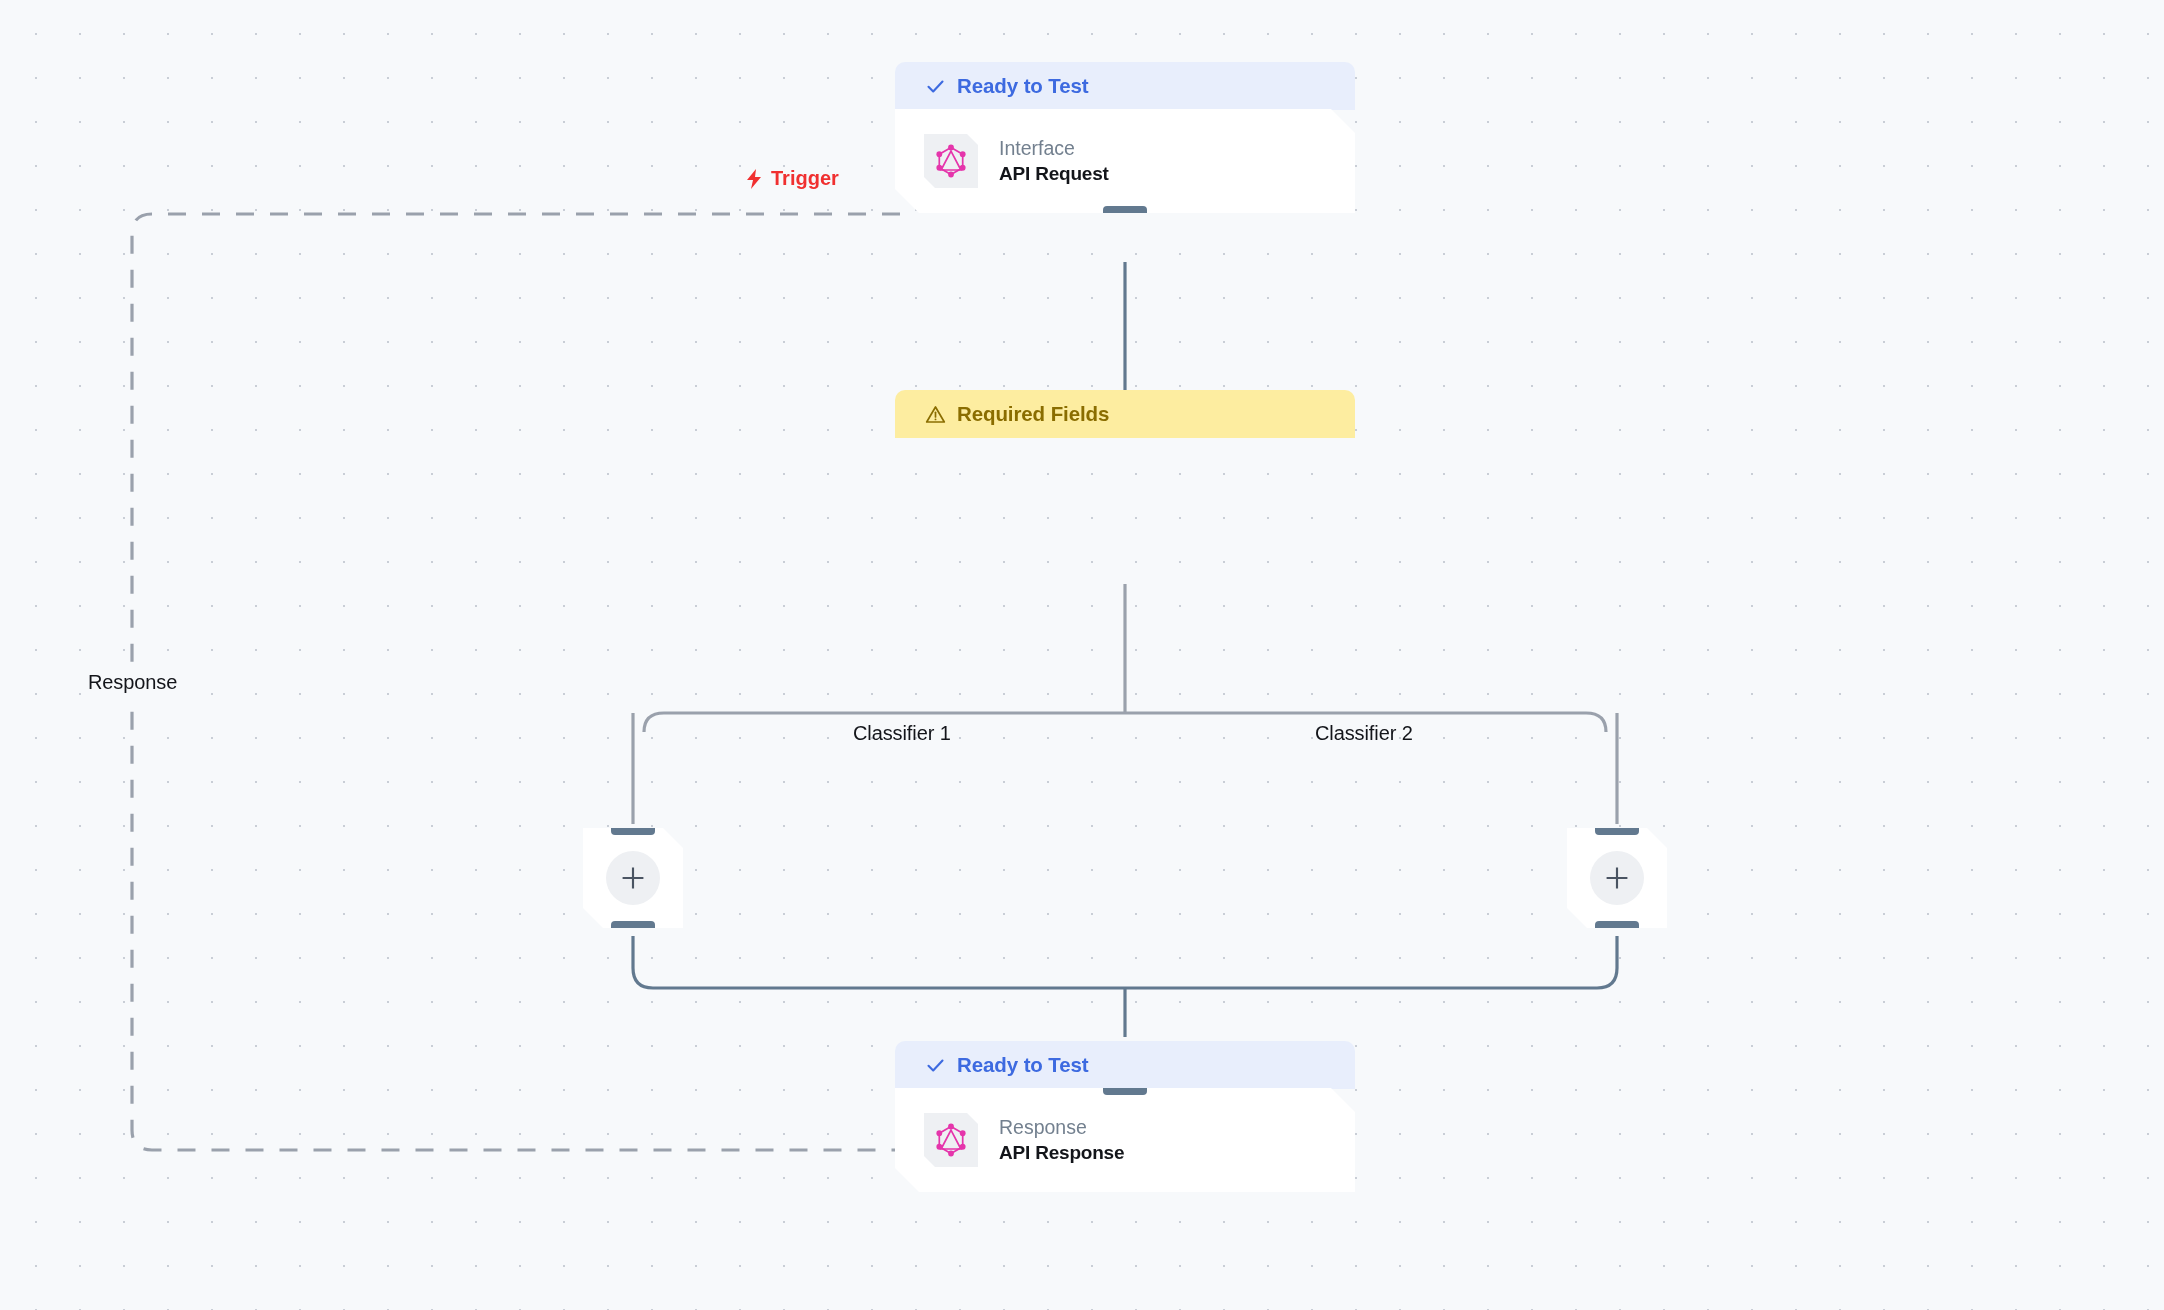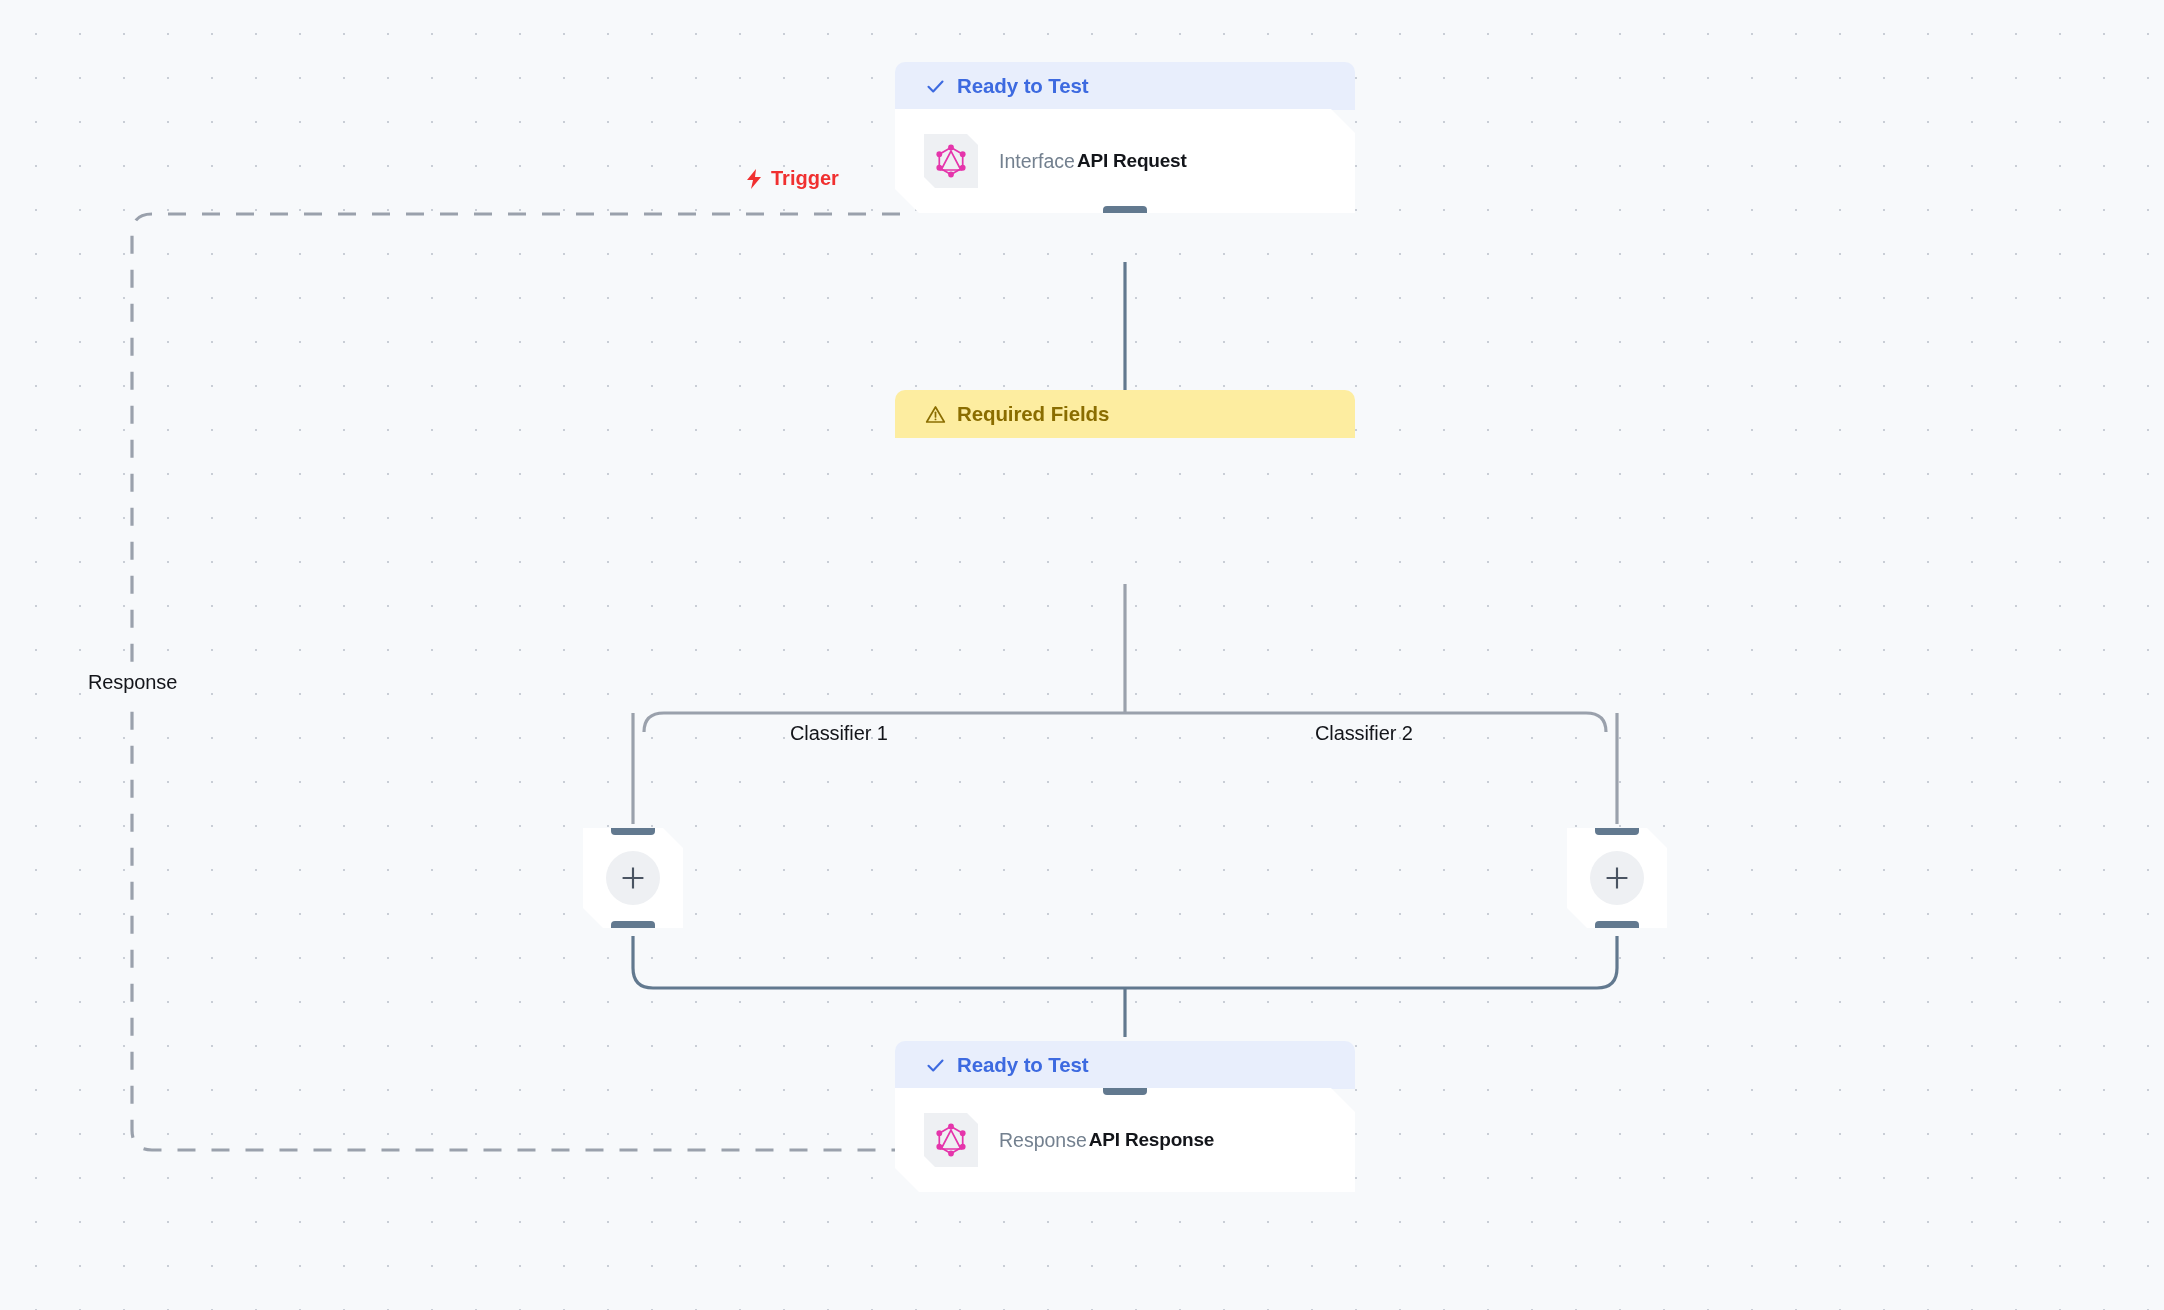"Interface" .nodetext { flex-direction: row -> column }
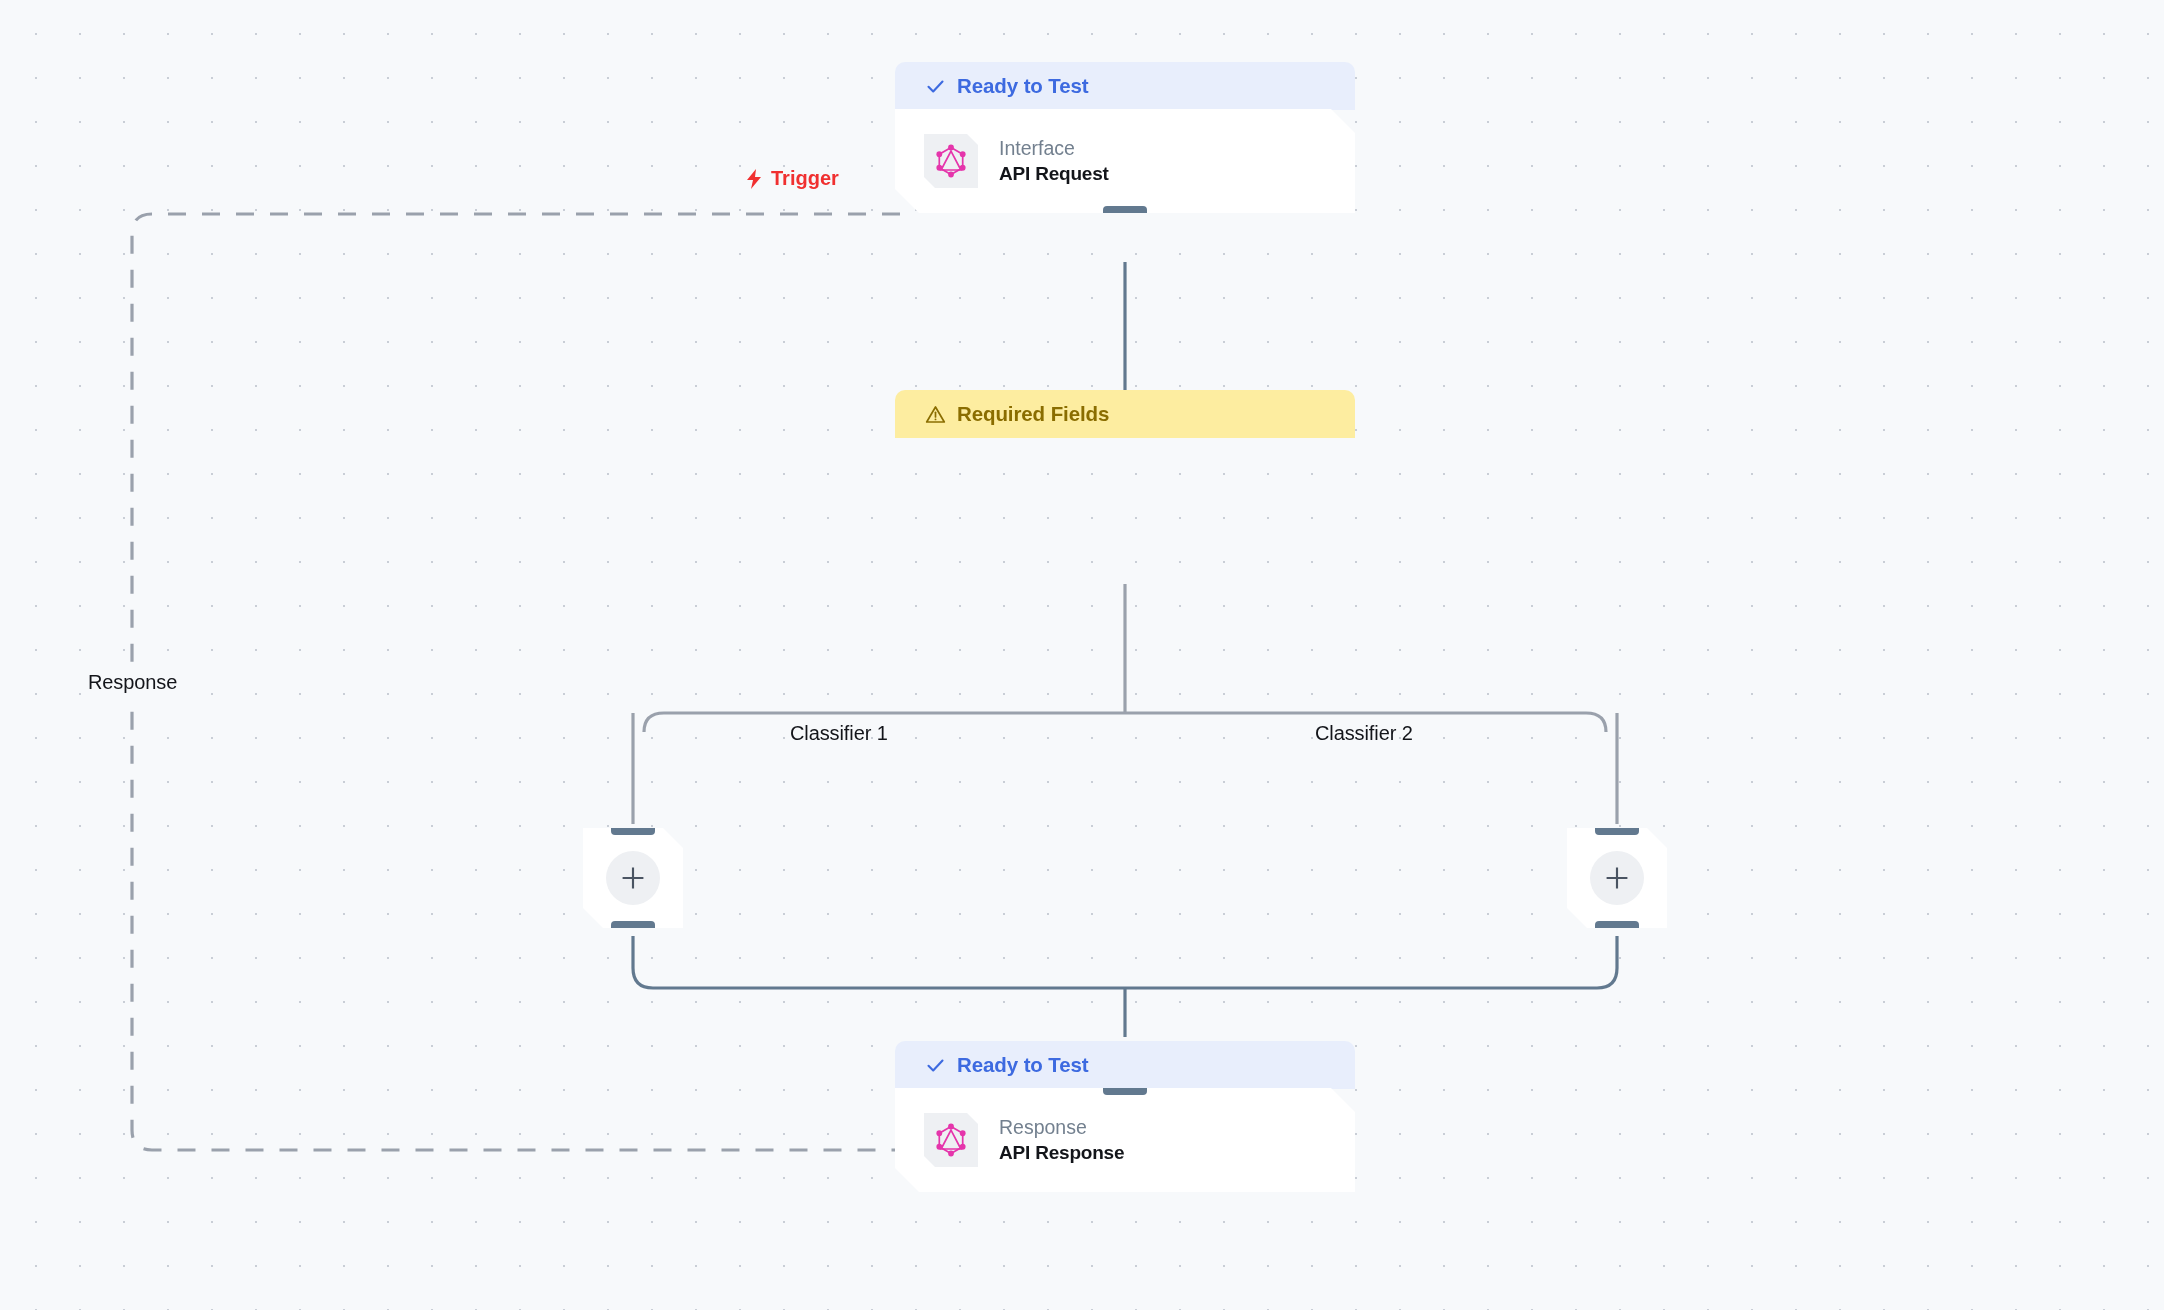"Classifier 1" div.edge-label { left: 790px -> 853px }
